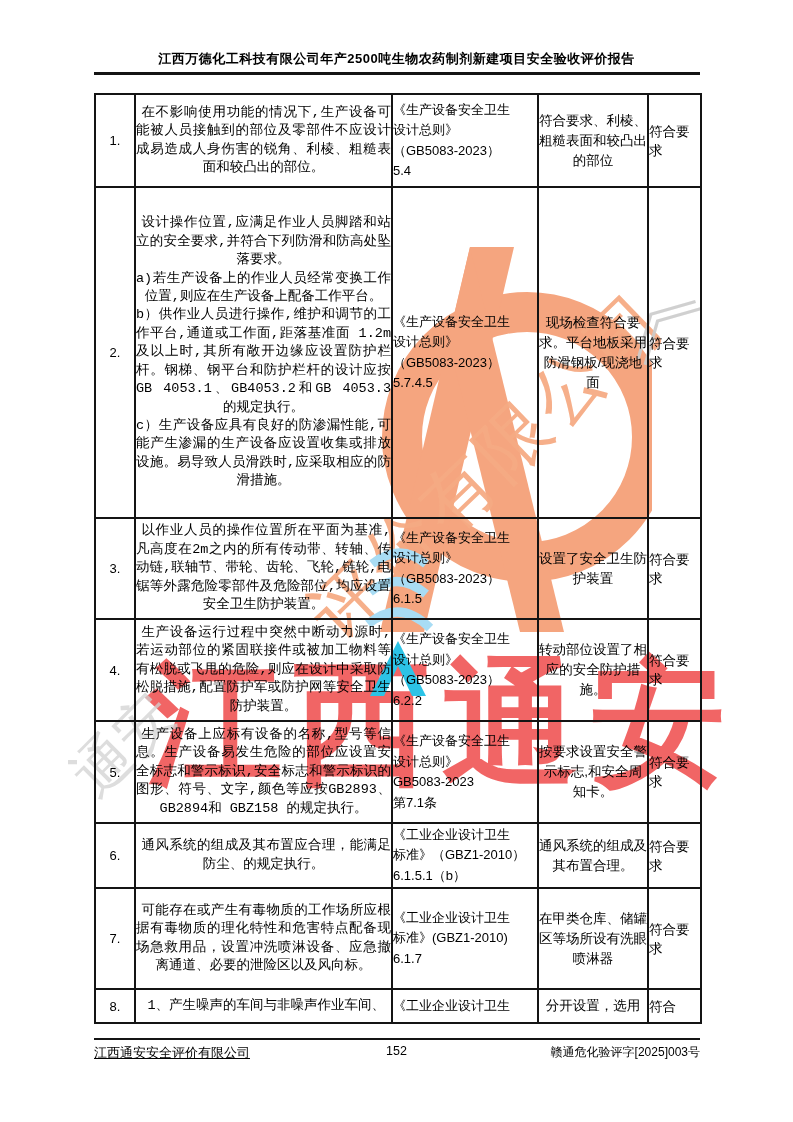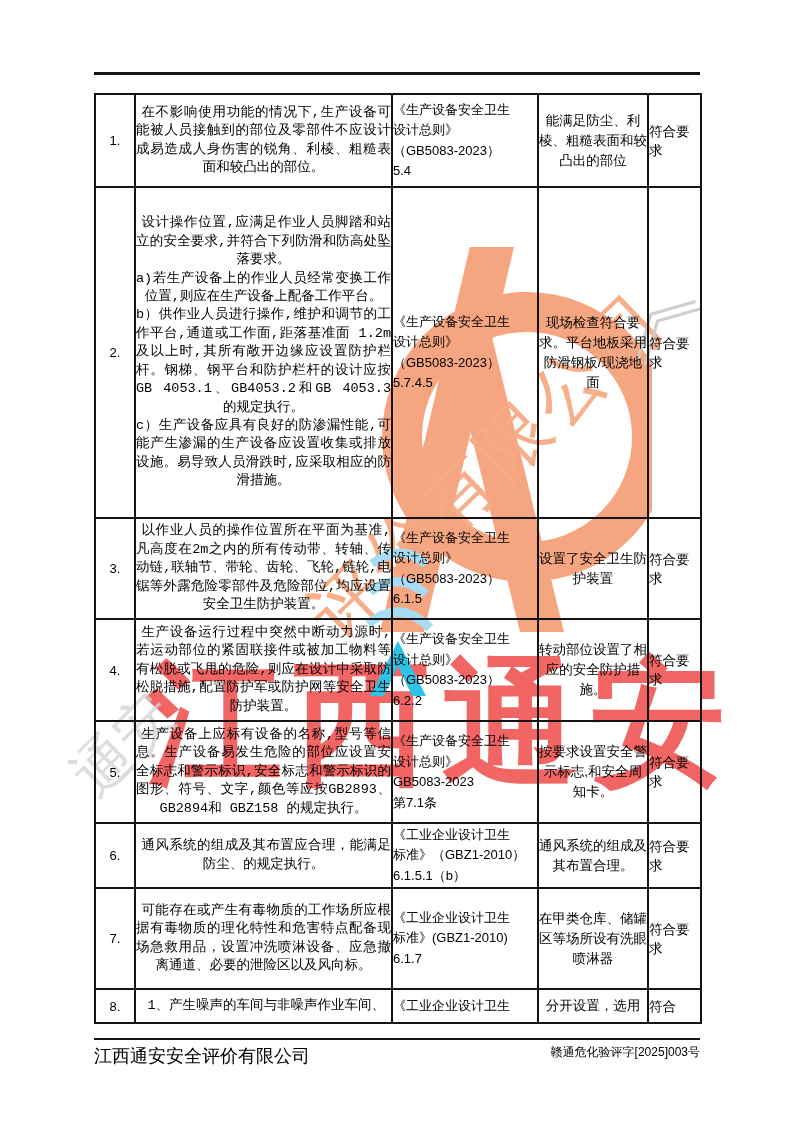"江西万德化工科技有限公司年产2500吨生物农药制剂新建项目安全验收评价报告" div.fg { html: none -> <div>江西万德化工科技有限公司年产2500吨生物农药制剂新建项目安全验收评价报告</div> }
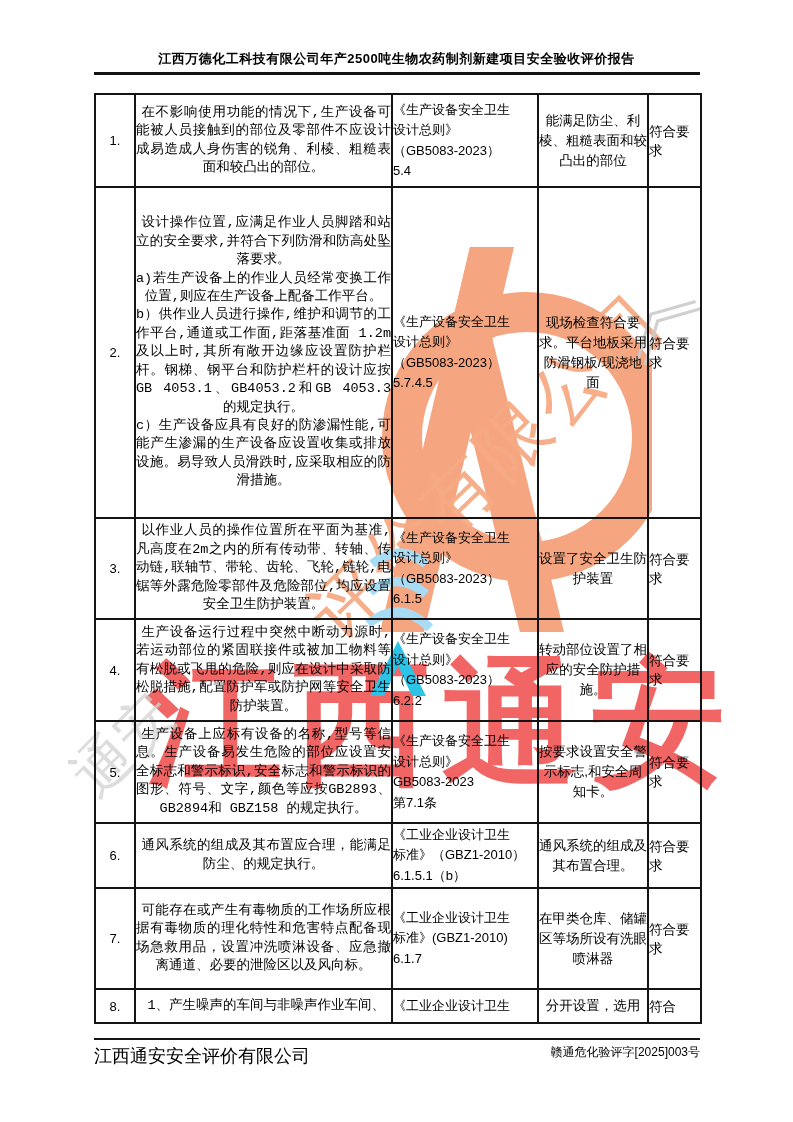"能满足防尘、利棱、粗糙表面和较凸出的部位" td.finding-cell { text: 能满足防尘 -> 符合要求 }
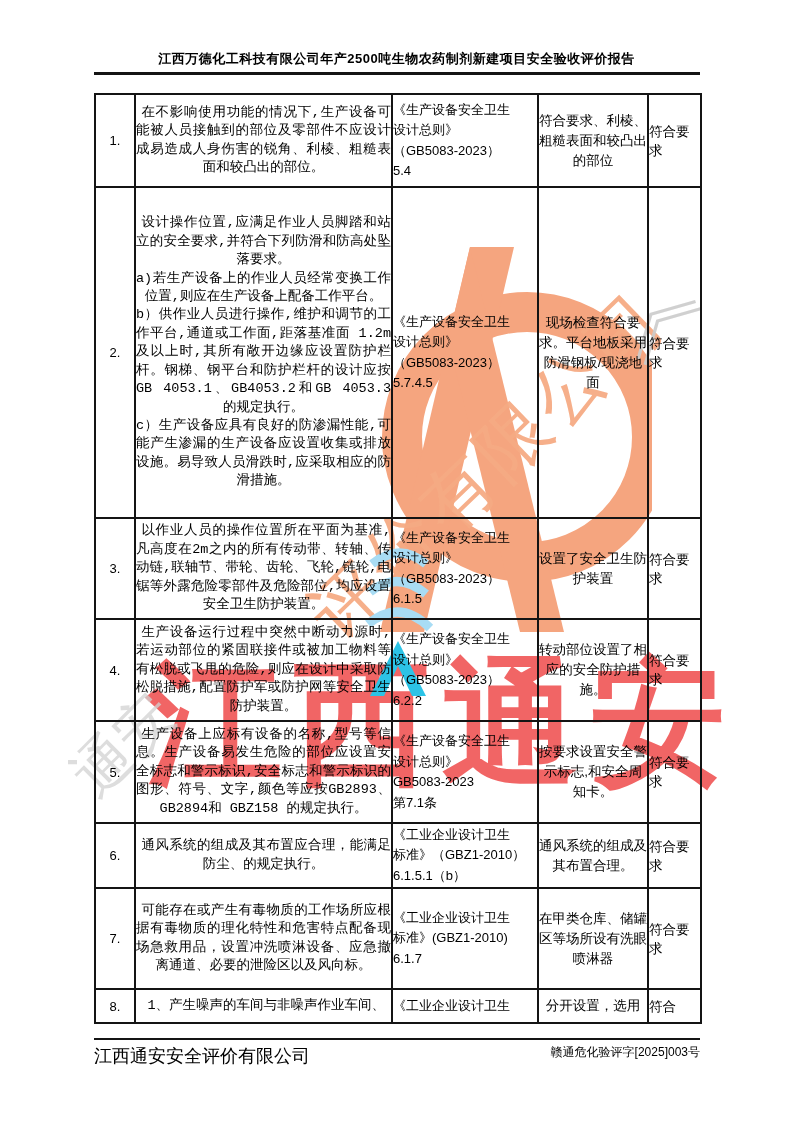"江西通安安全评价有限公司" .footer-left { font-size: 18px -> 13px; text-decoration: none -> underline }
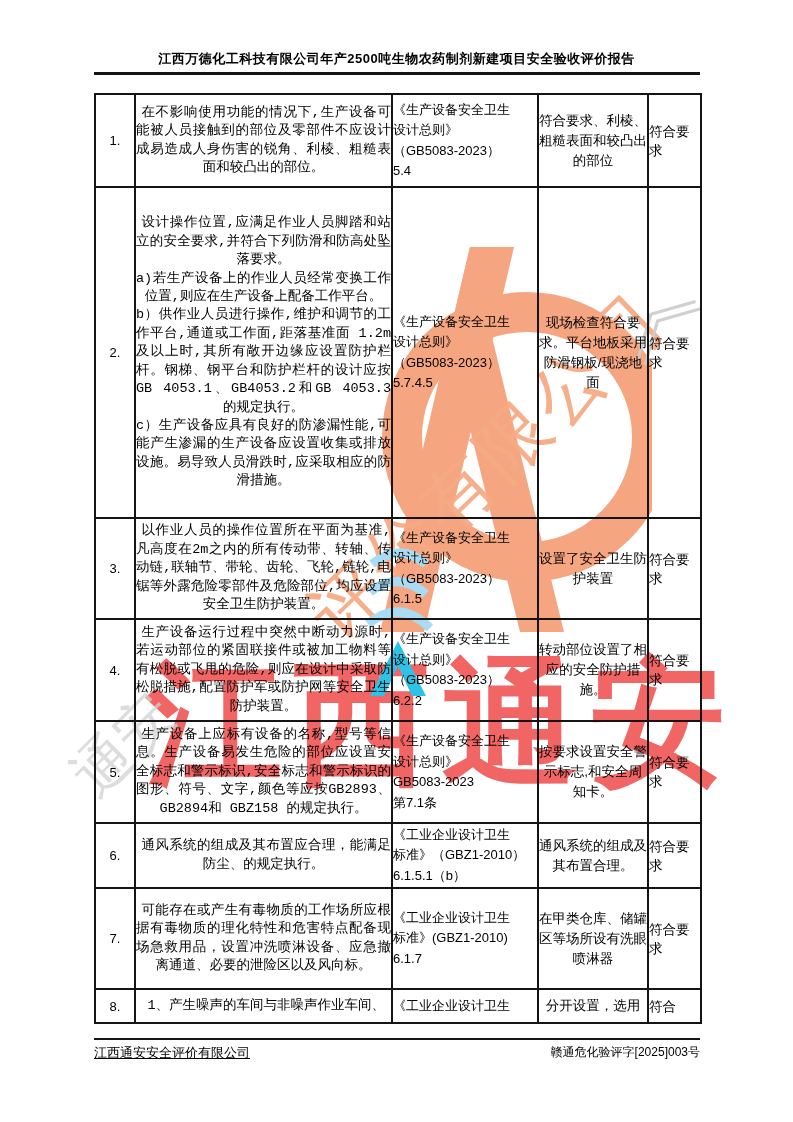"152" div.fg { html: none -> <div>152</div> }
